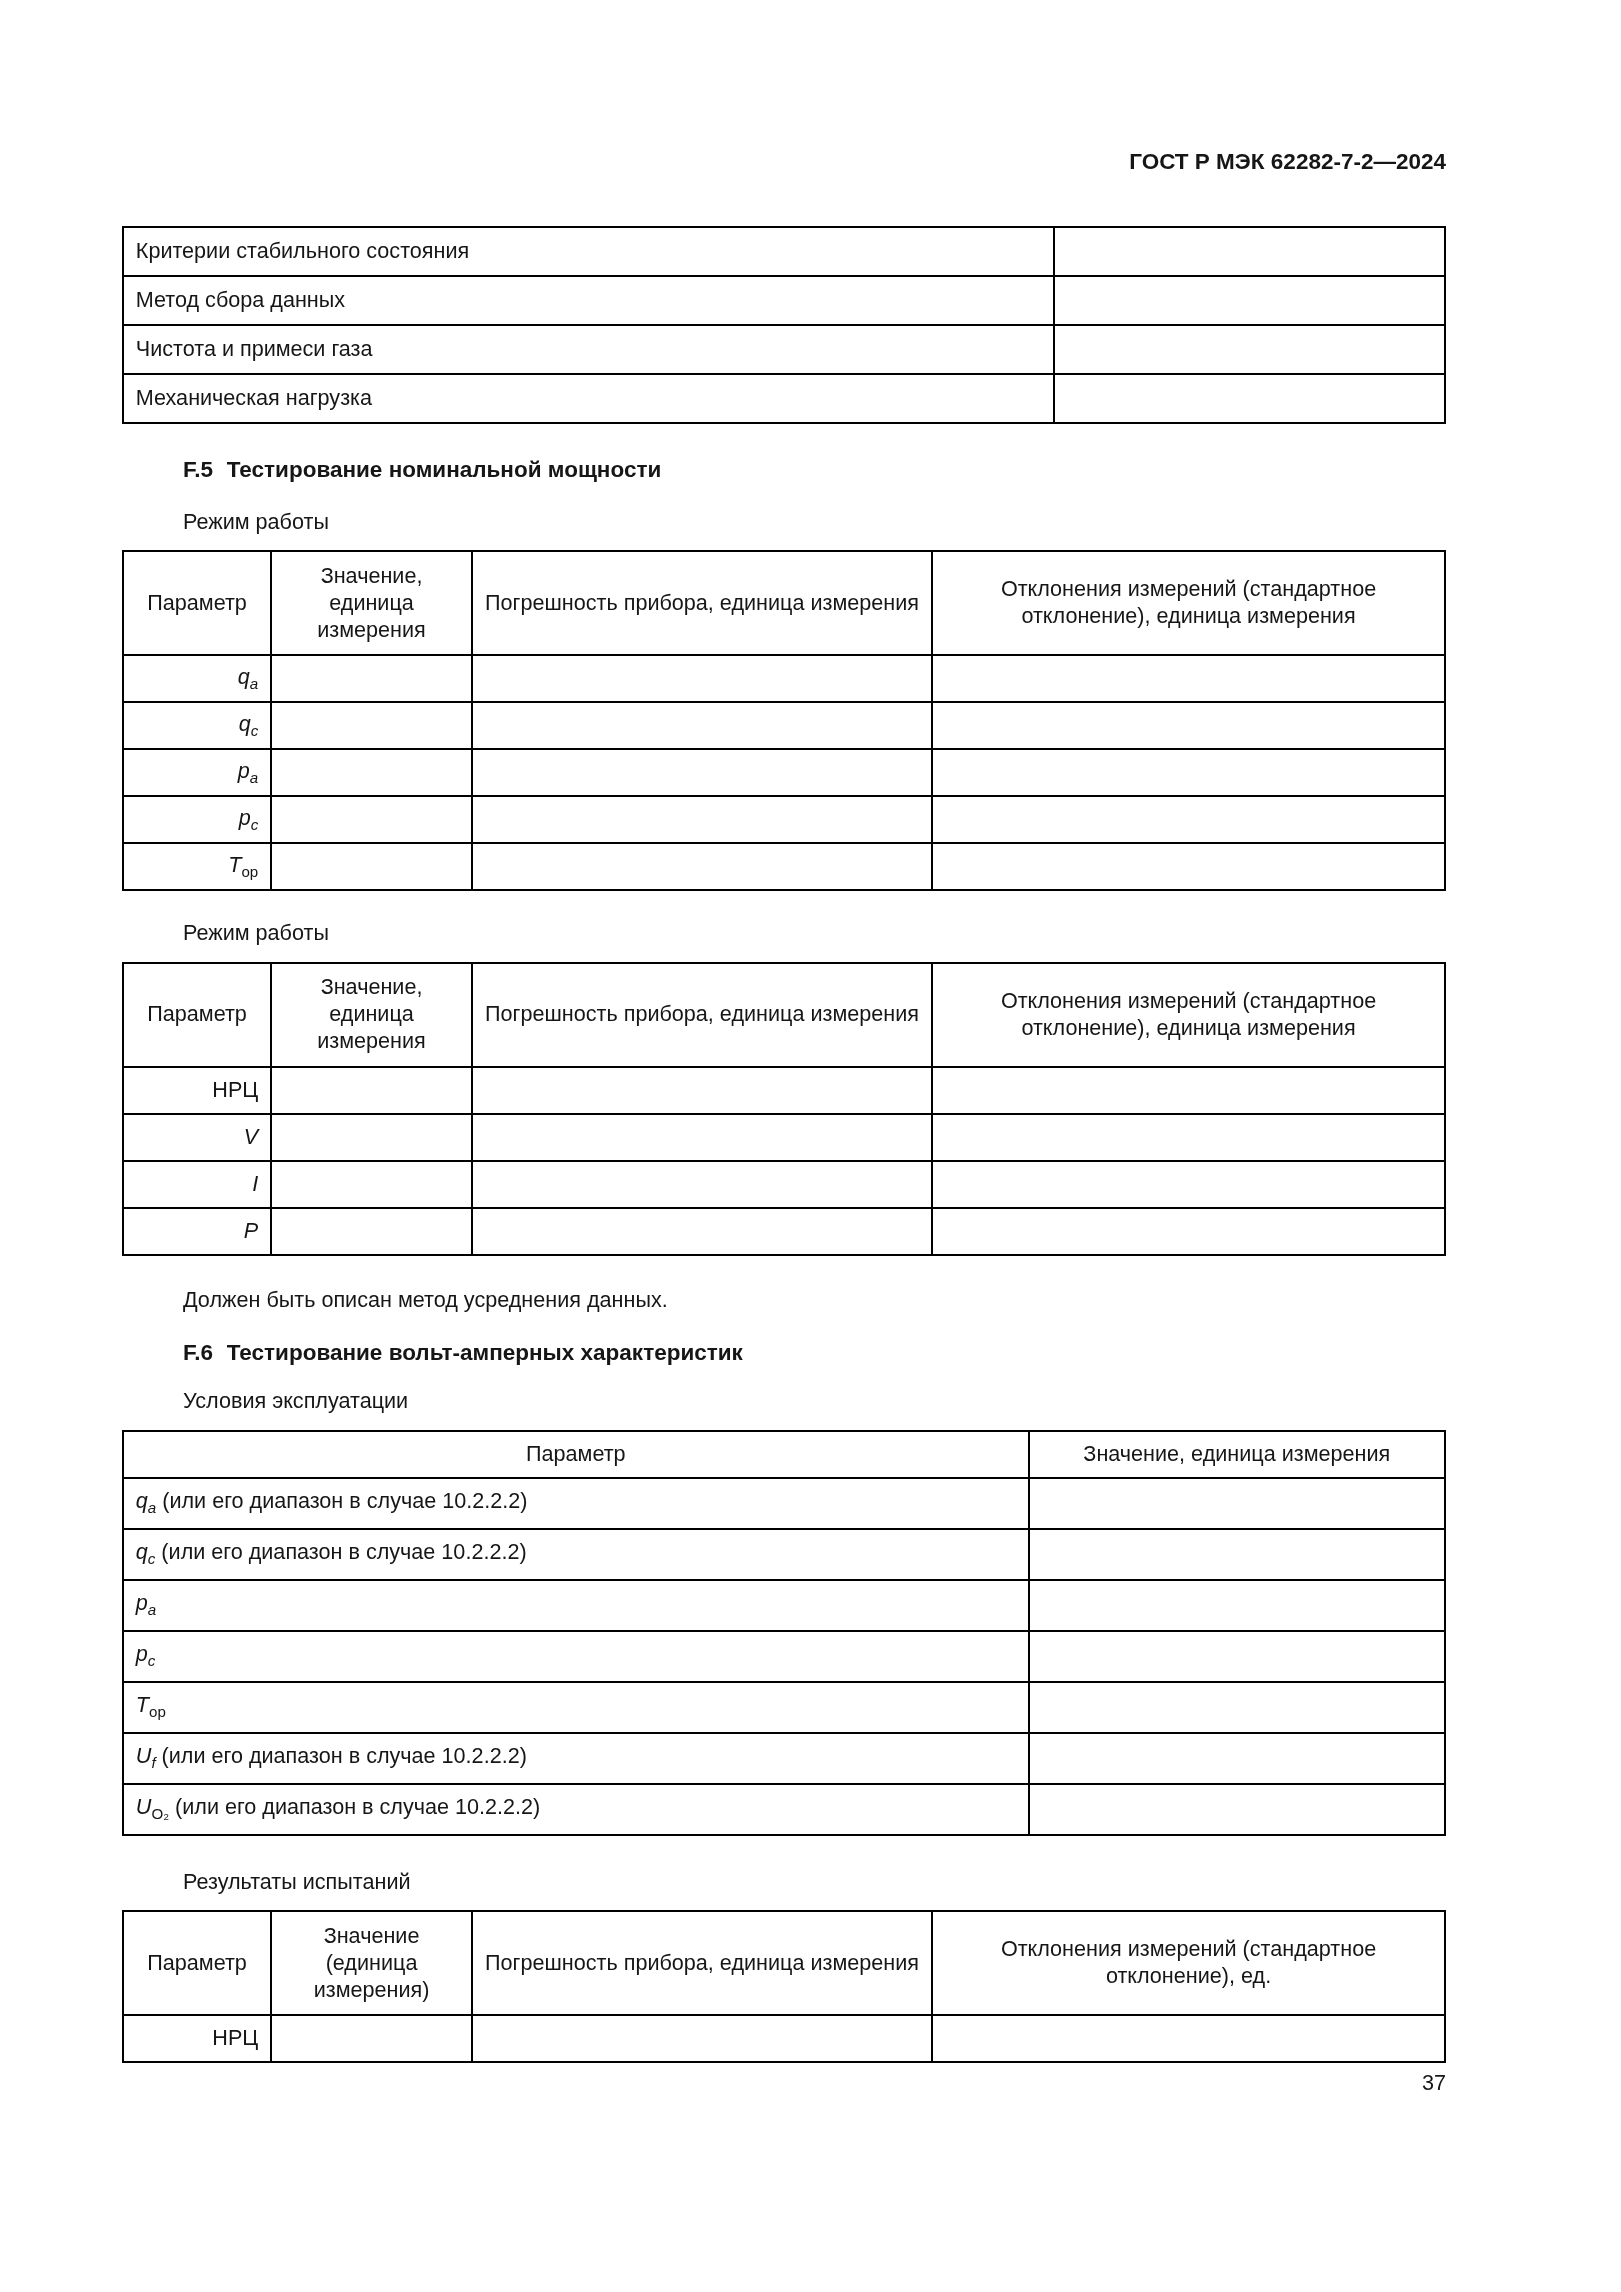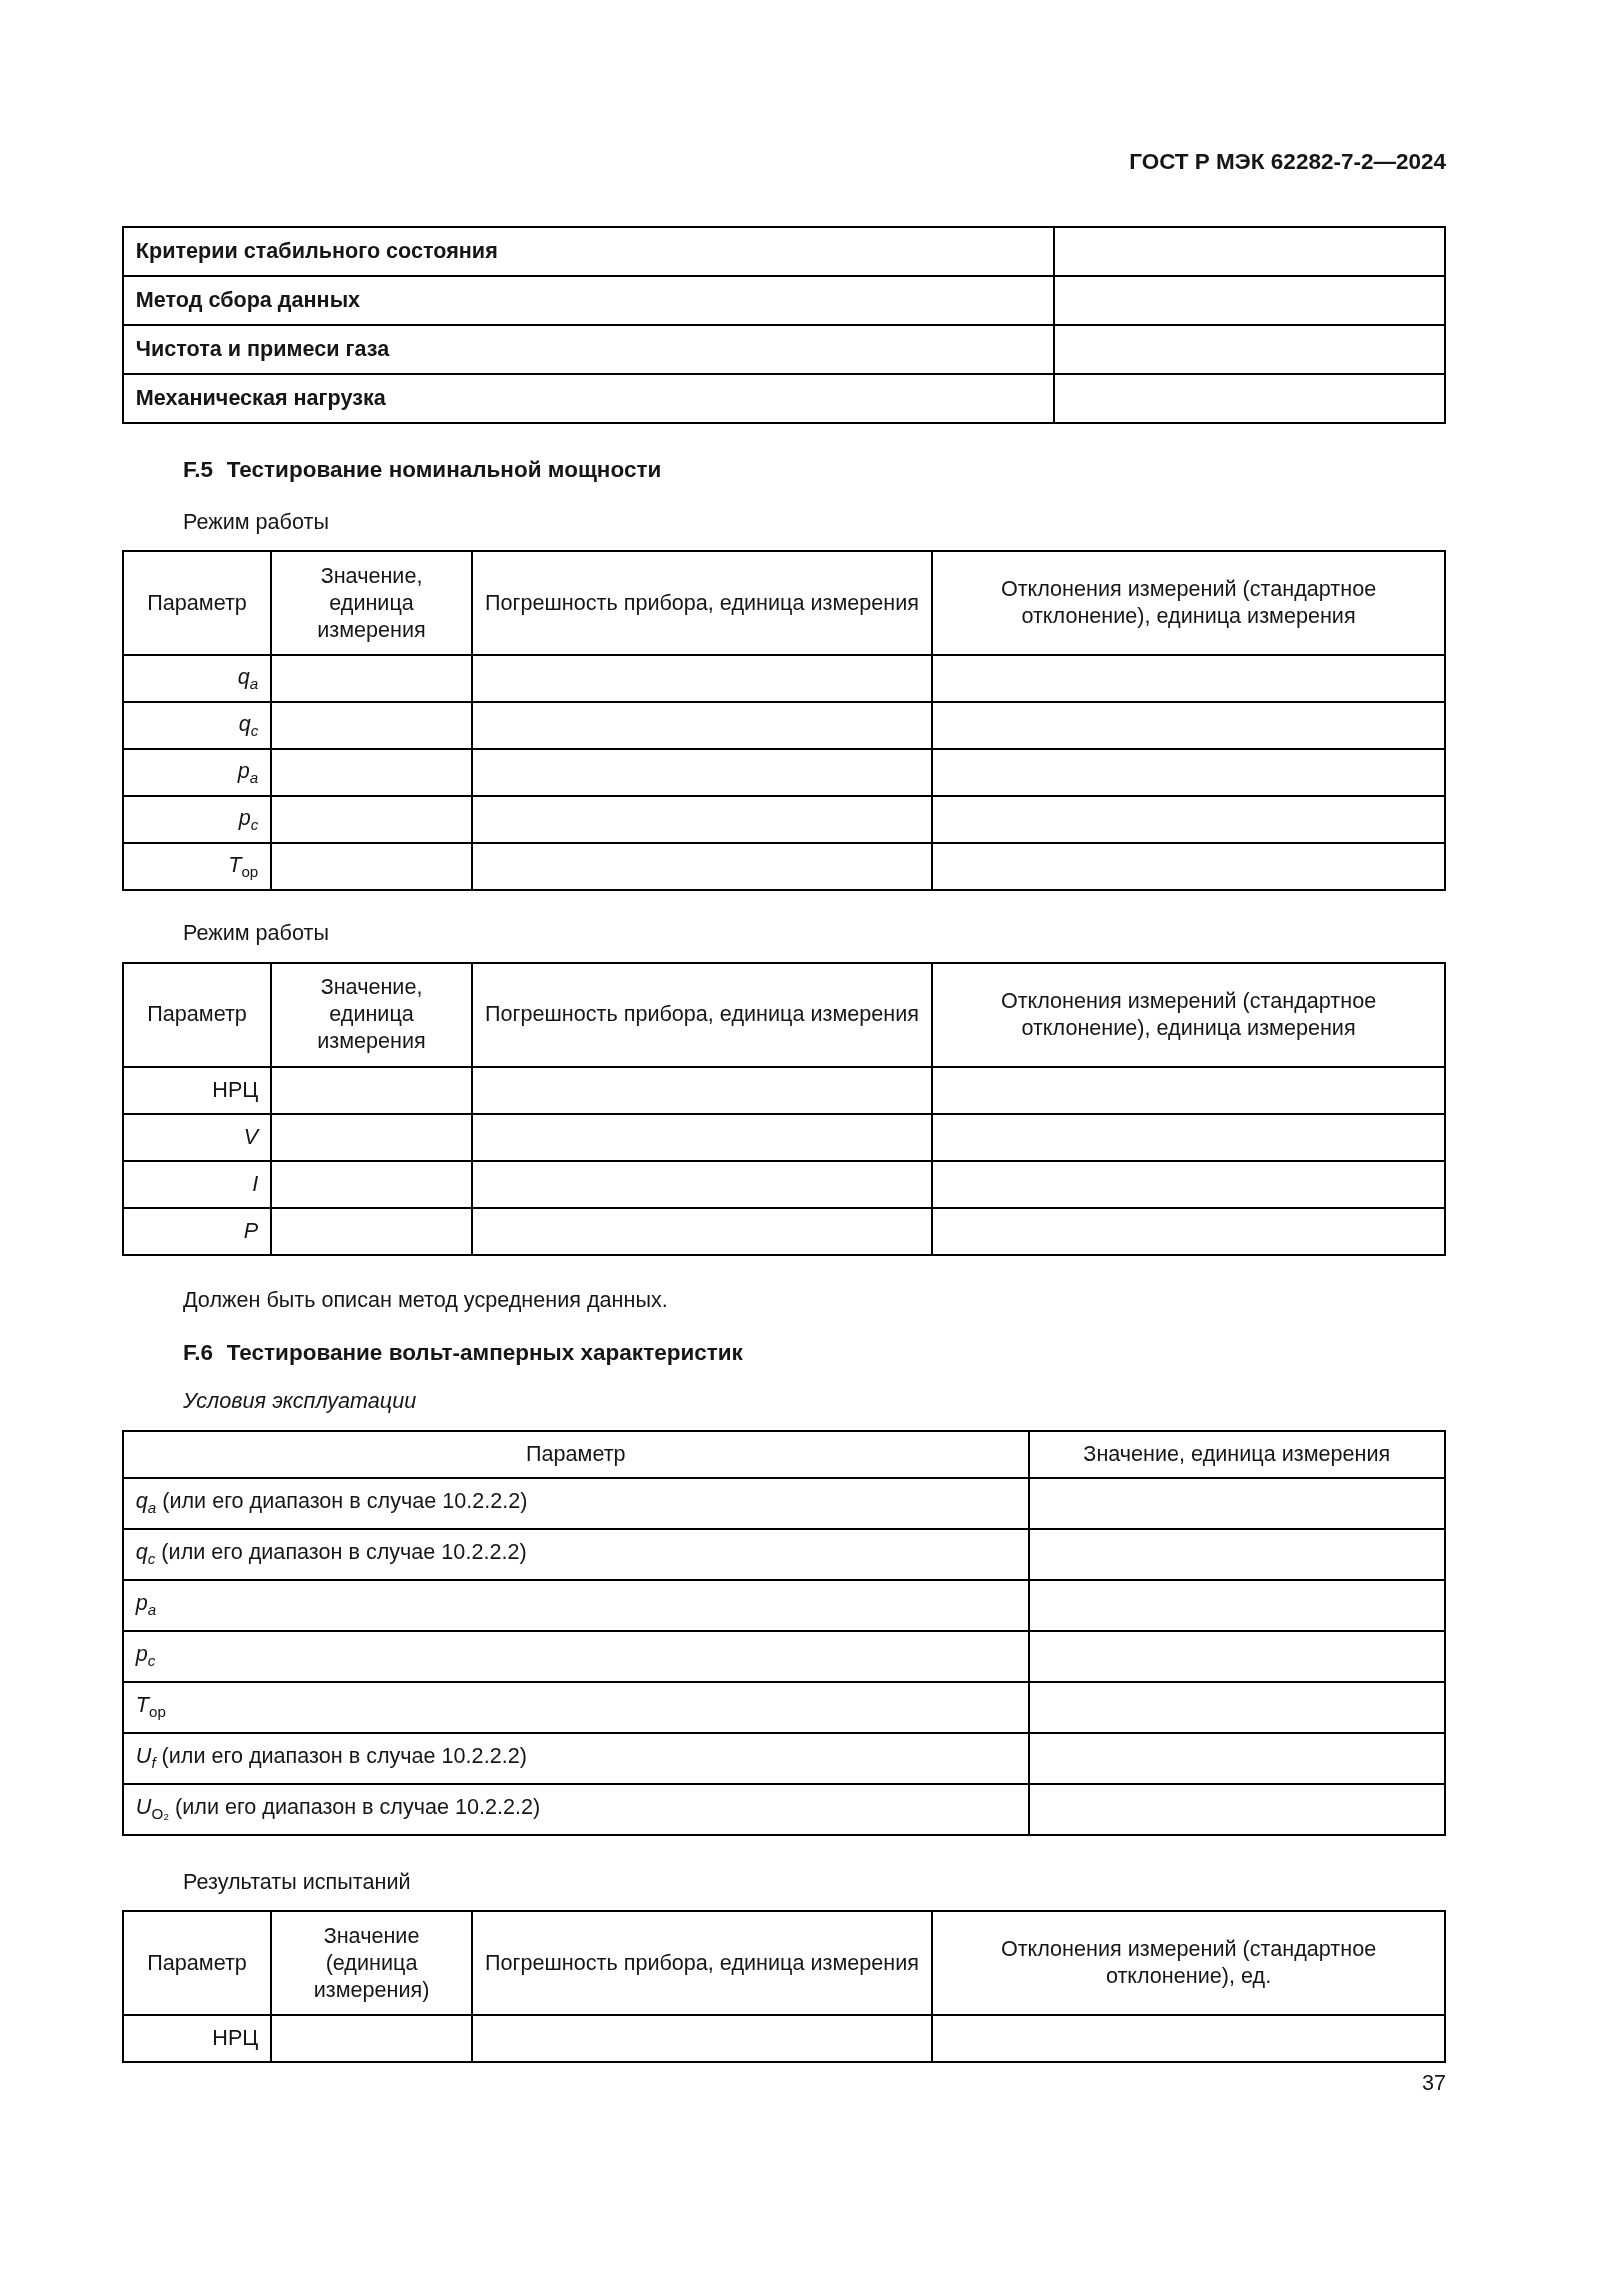"Критерии стабильного состояния" .top-tbl { font-weight: bold -> none }
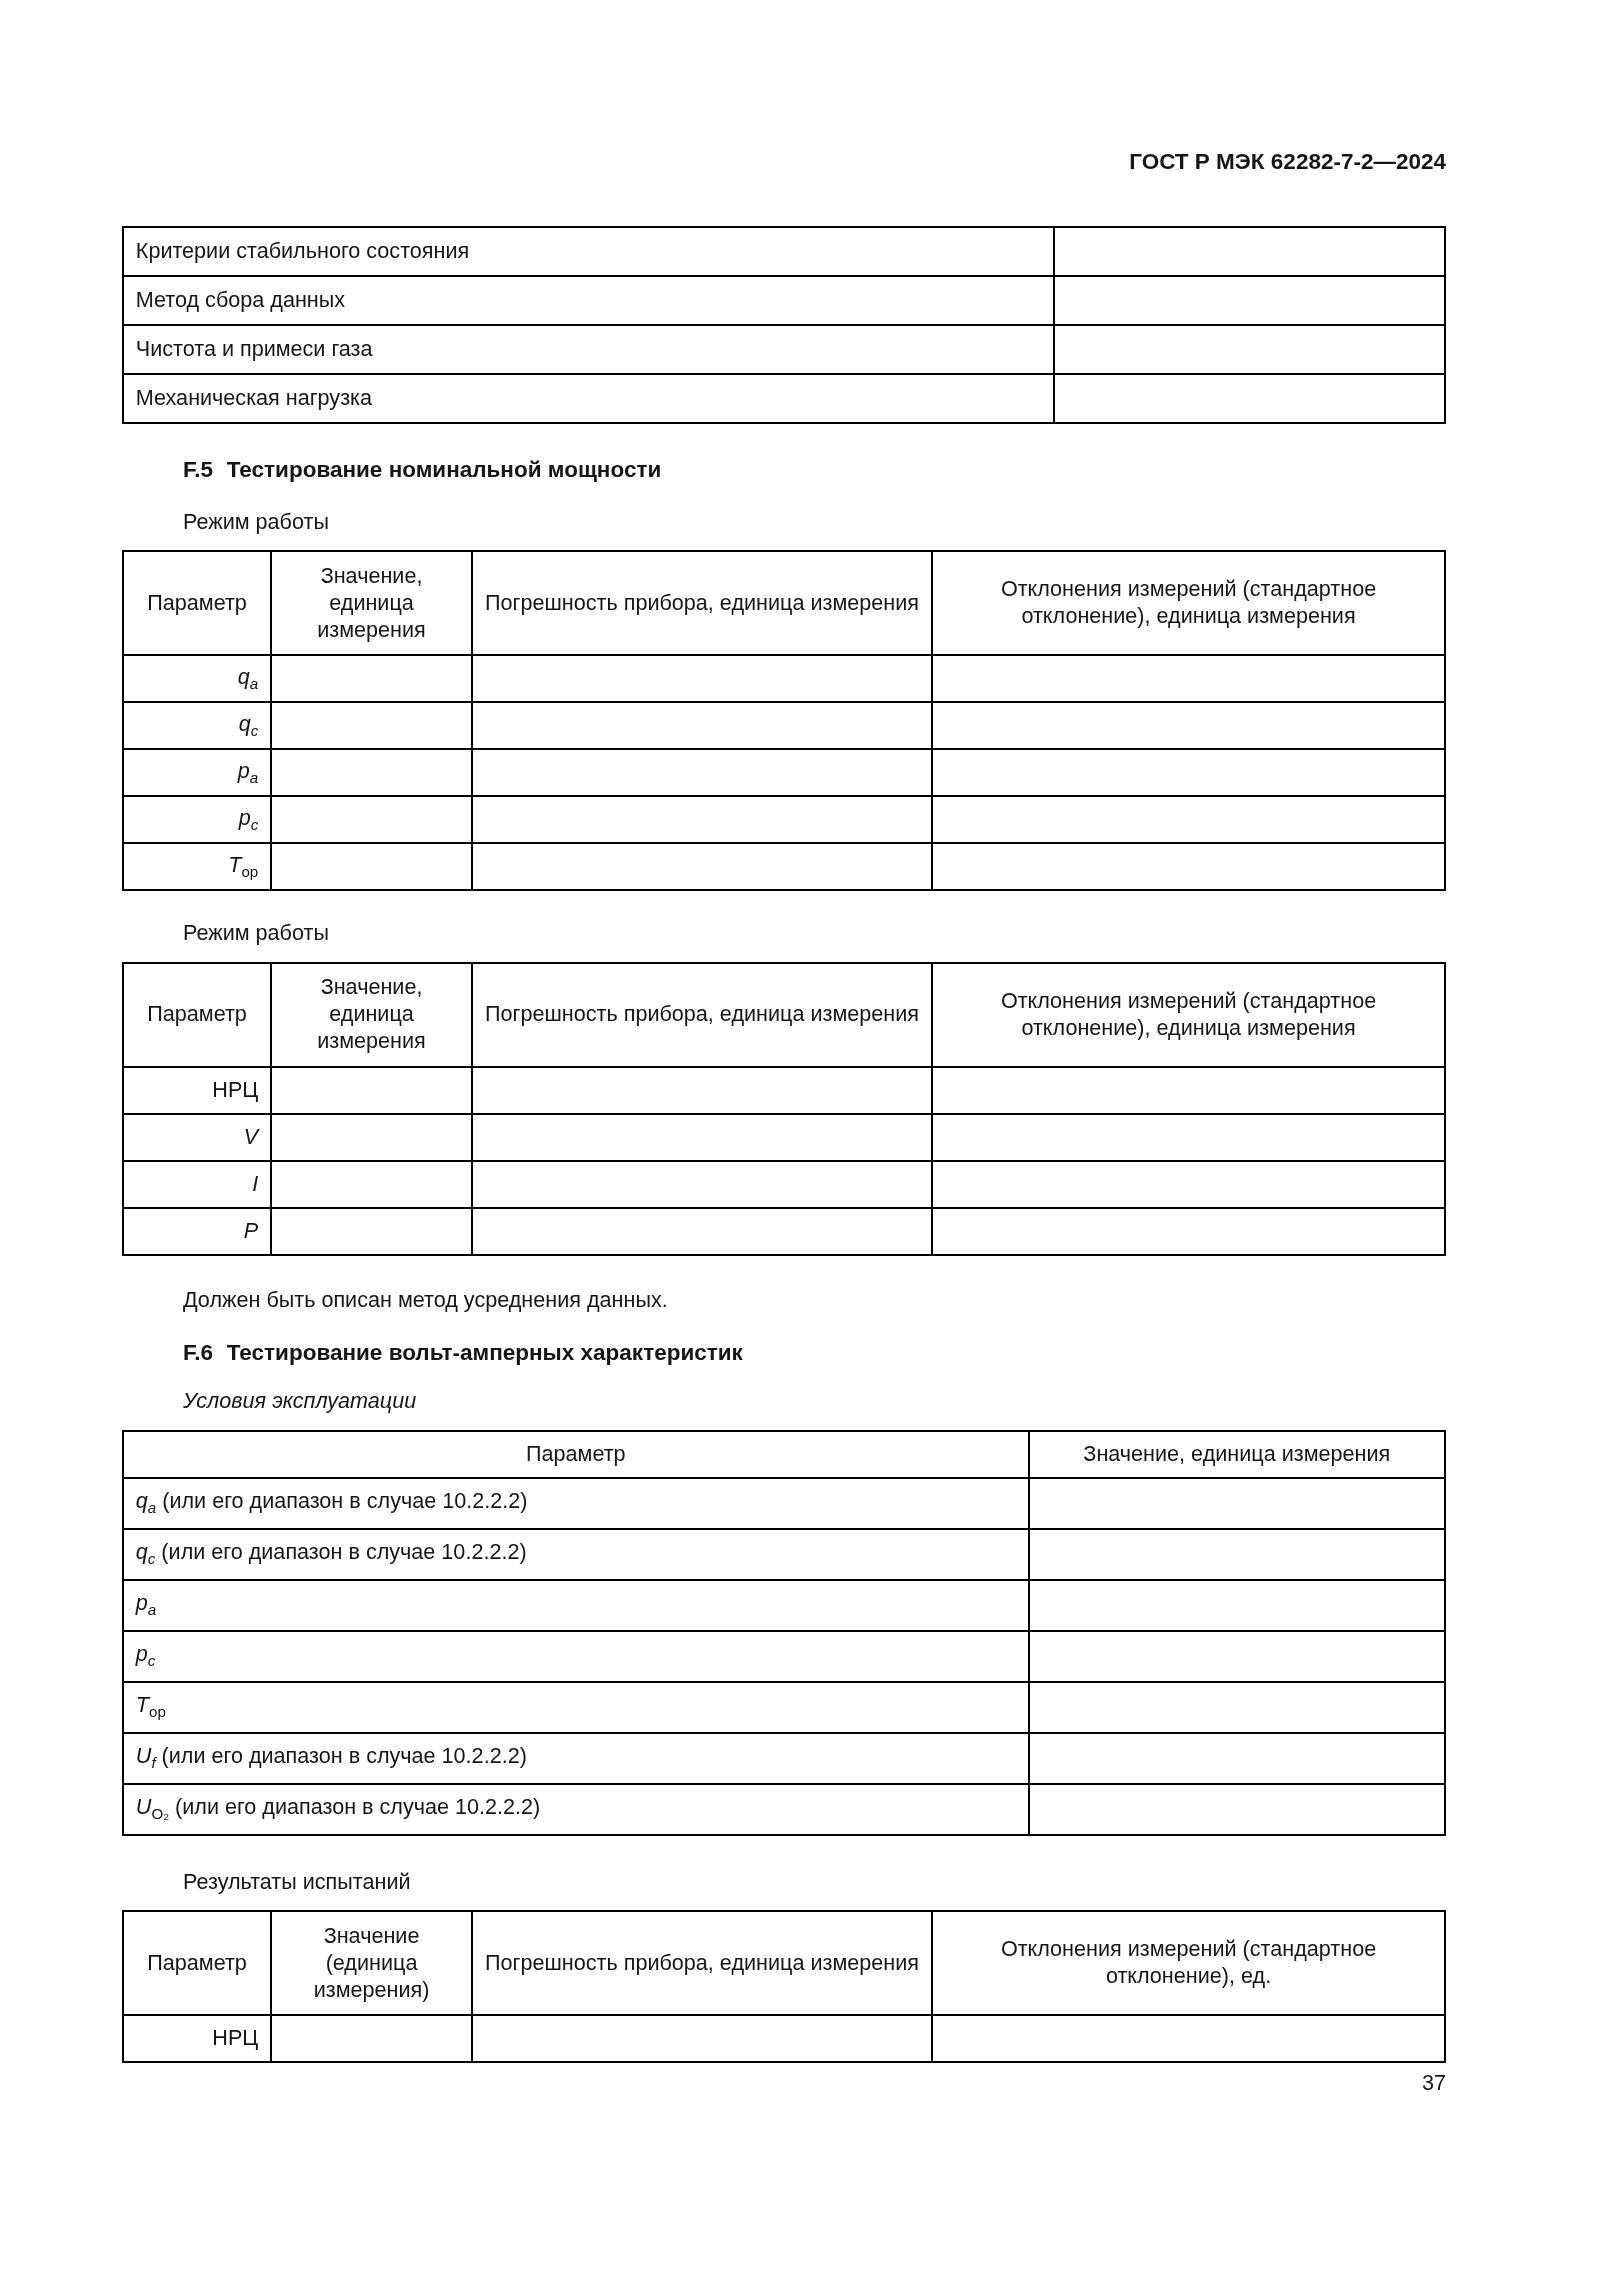"Условия эксплуатации" .label-tight { font-style: italic -> none }
